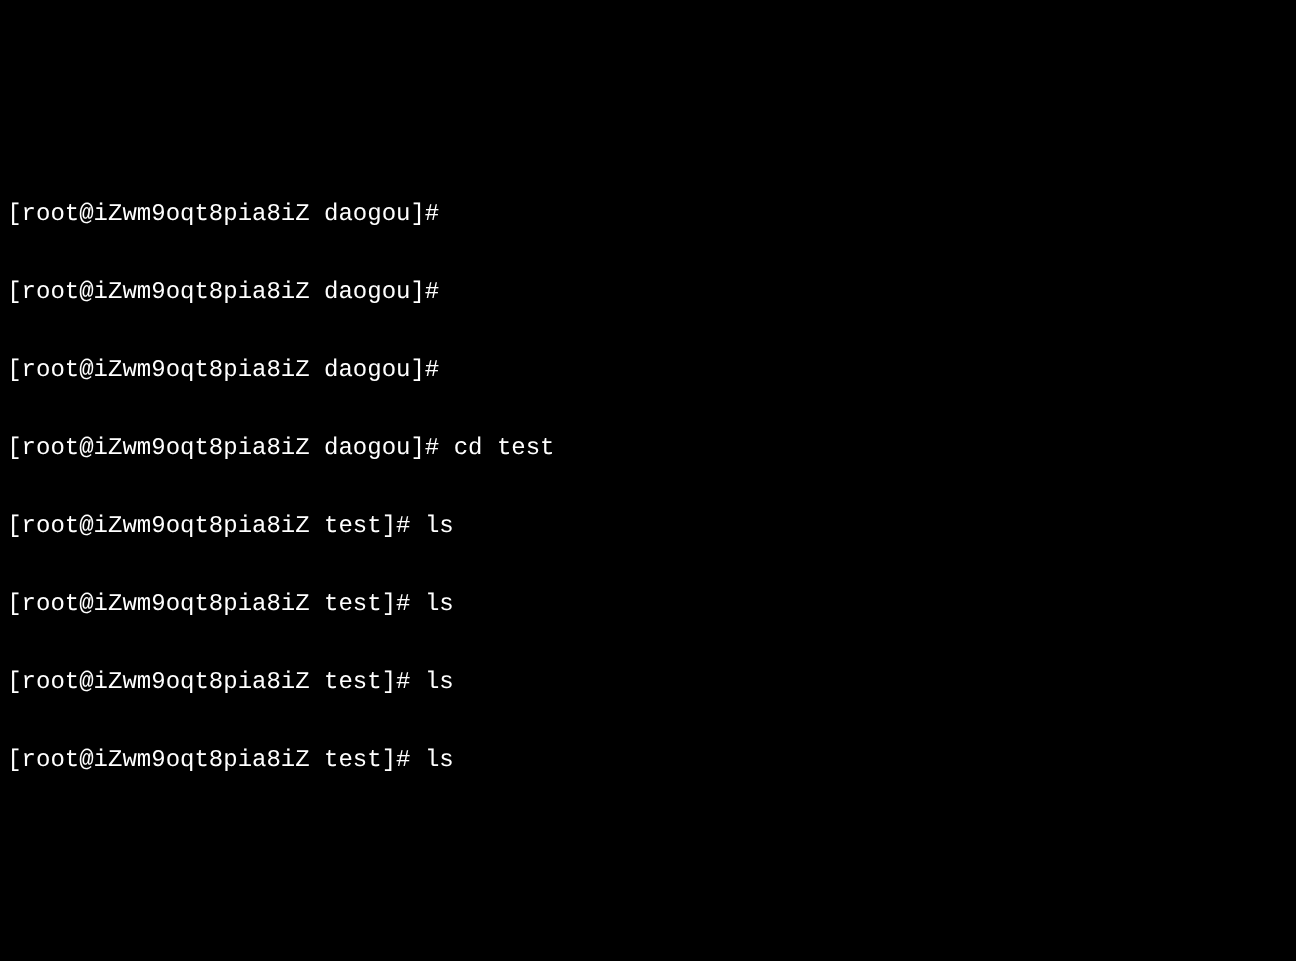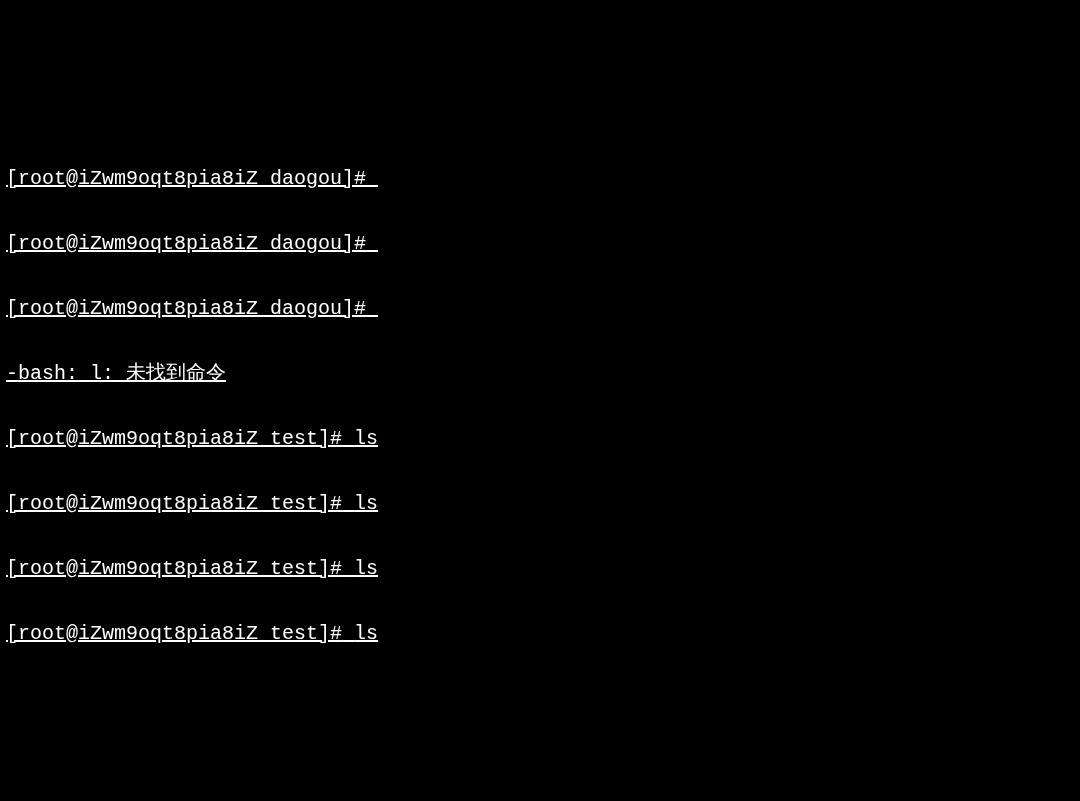"[root@iZwm9oqt8pia8iZ daogou]#" .line { text-decoration: underline -> none }
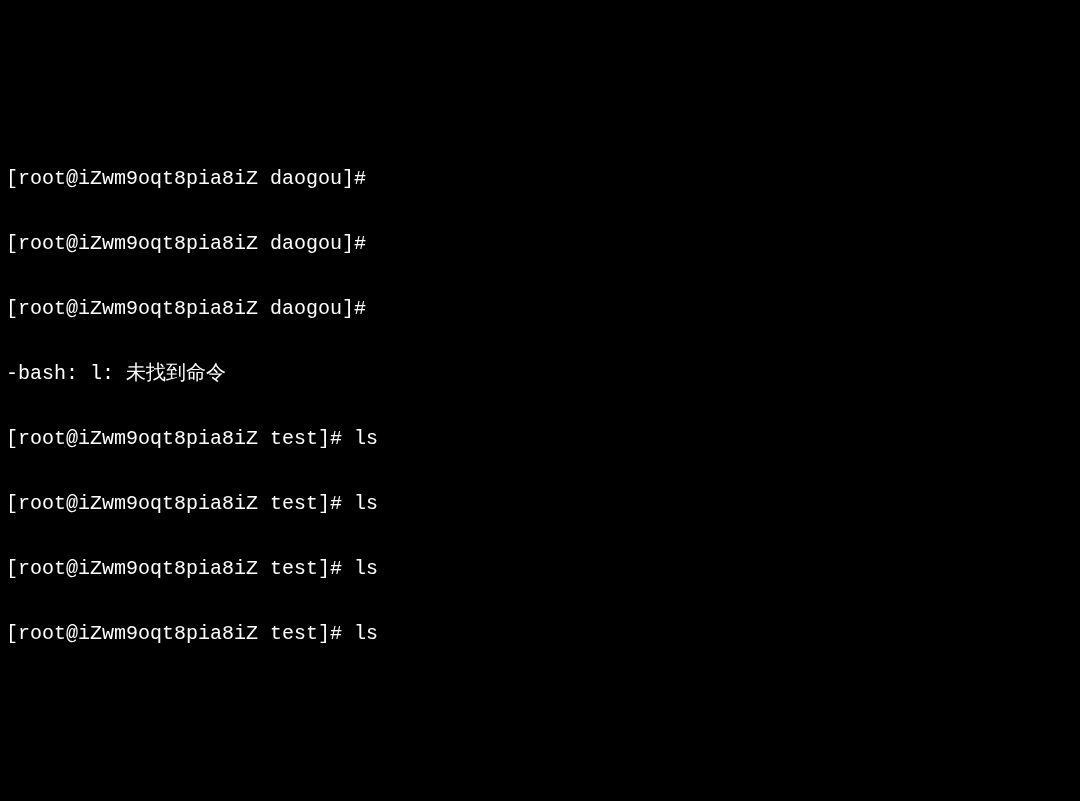"[root@iZwm9oqt8pia8iZ daogou]# cd test" span.line { html: none -> <span><span>[root@iZwm9oqt8pia8iZ daogou]#</span> <span>cd test</span></span> }
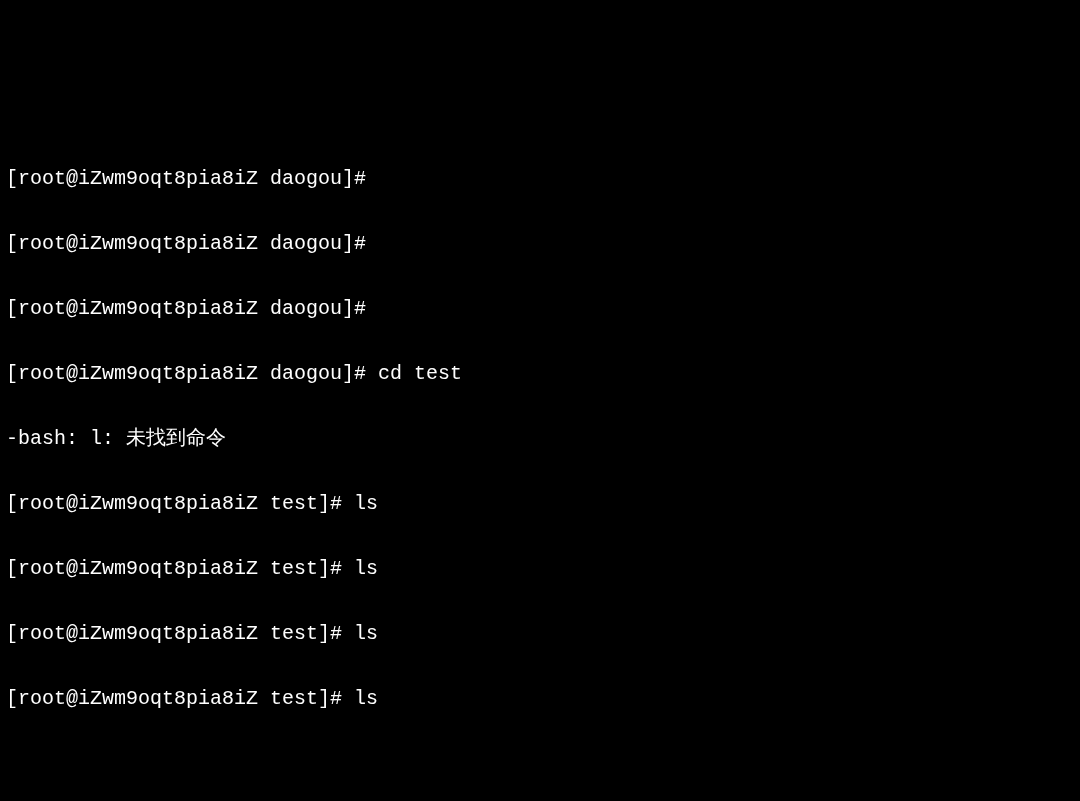"-bash: l: 未找到命令" span.line { html: <span><span>-bash: l: 未找到命令</span></span> -> none }
